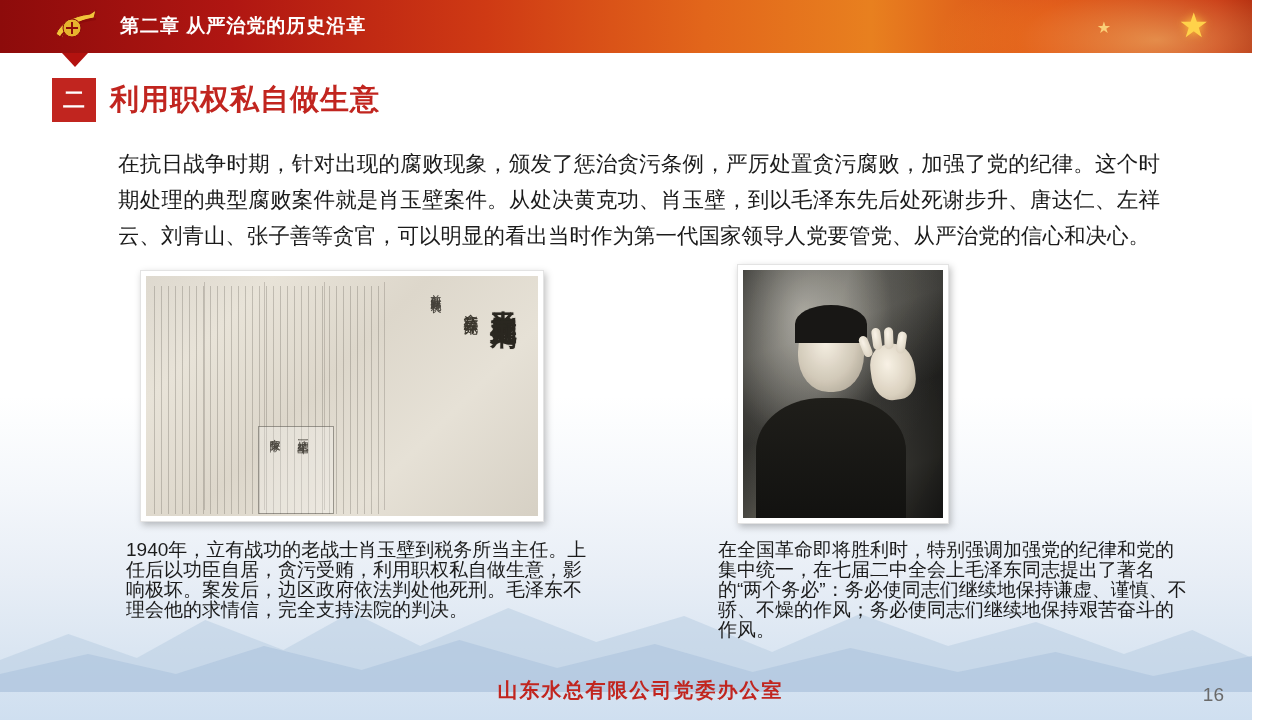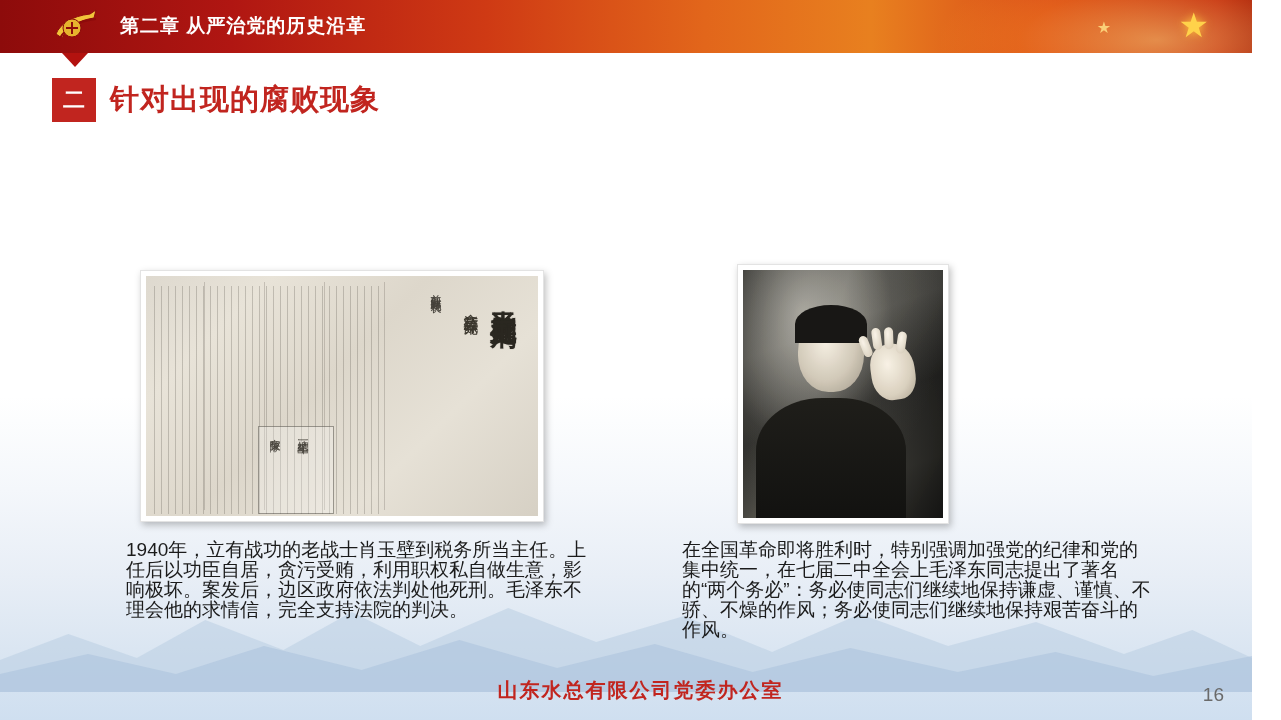"针对出现的腐败现象" div.sec-title { text: 针对出现的腐败现象 -> 利用职权私自做生意 }
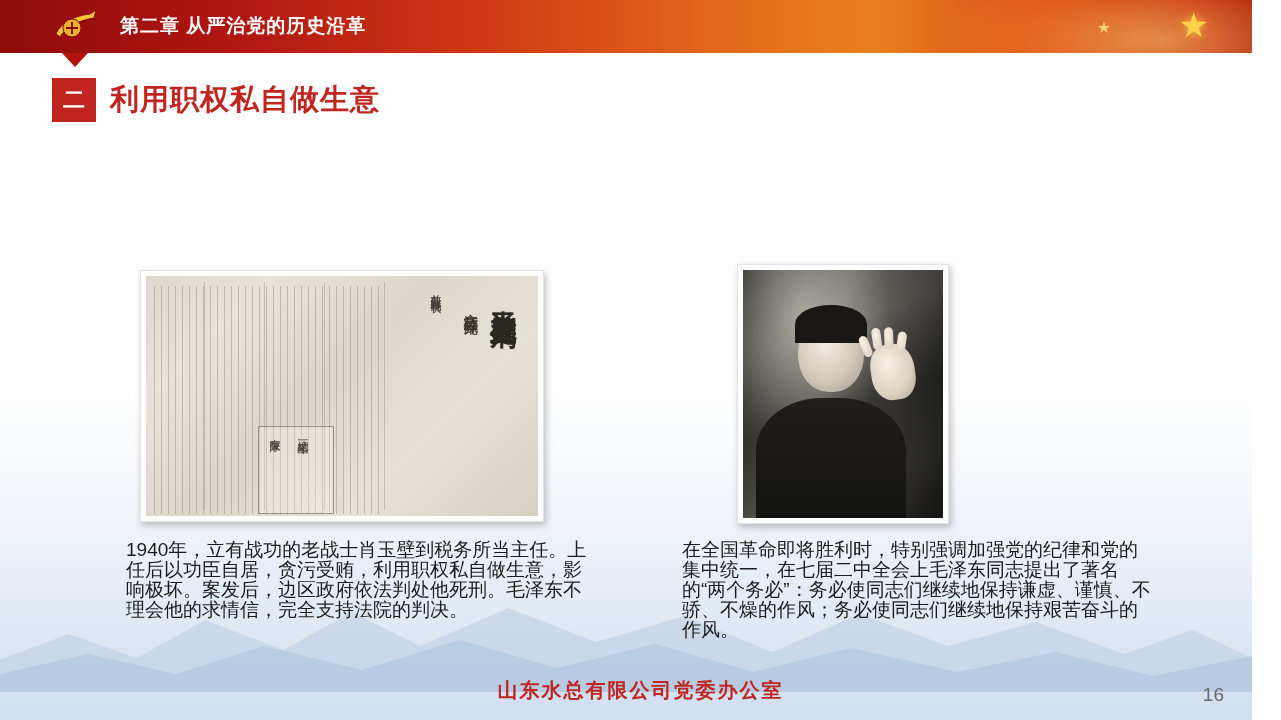"在抗日战争时期，针对出现的腐败现象，颁发了惩治贪污条例，严厉处置贪污腐败，加强了" div.body-text { html: none -> <div>在抗日战争时期，针对出现的腐败现象，颁发了惩治贪污条例，严厉处置贪污腐败，加强了党的纪律。这个时期处理的典型腐败案件就是肖玉壁案件。从处决黄克功、肖玉壁，到以毛泽东先后处死谢步升、唐达仁、左祥云、刘青山、张子善等贪官，可以明显的看出当时作为第一代国家领导人党要管党、从严治党的信心和决心。</div> }
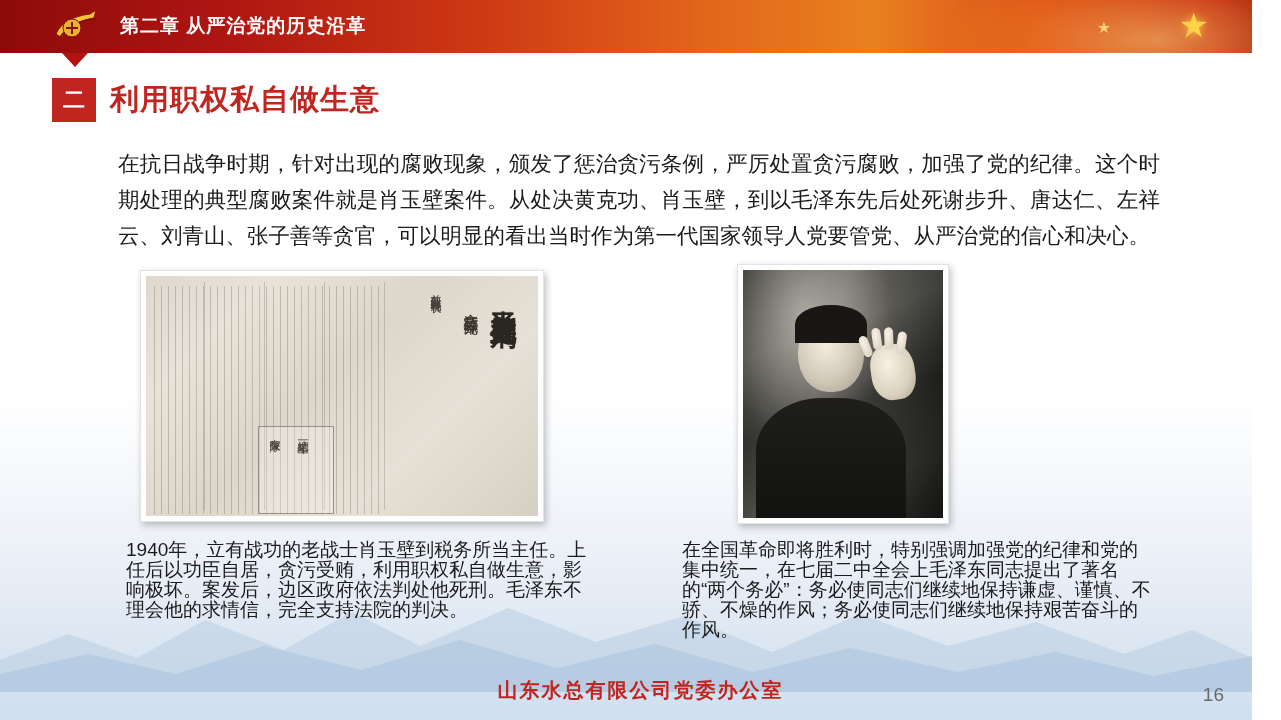"在全国革命即将胜利时，特别强调加强党的纪律和党的集中统一，在七届二中全会上毛泽东" #caption-right { left: 682px -> 718px }
